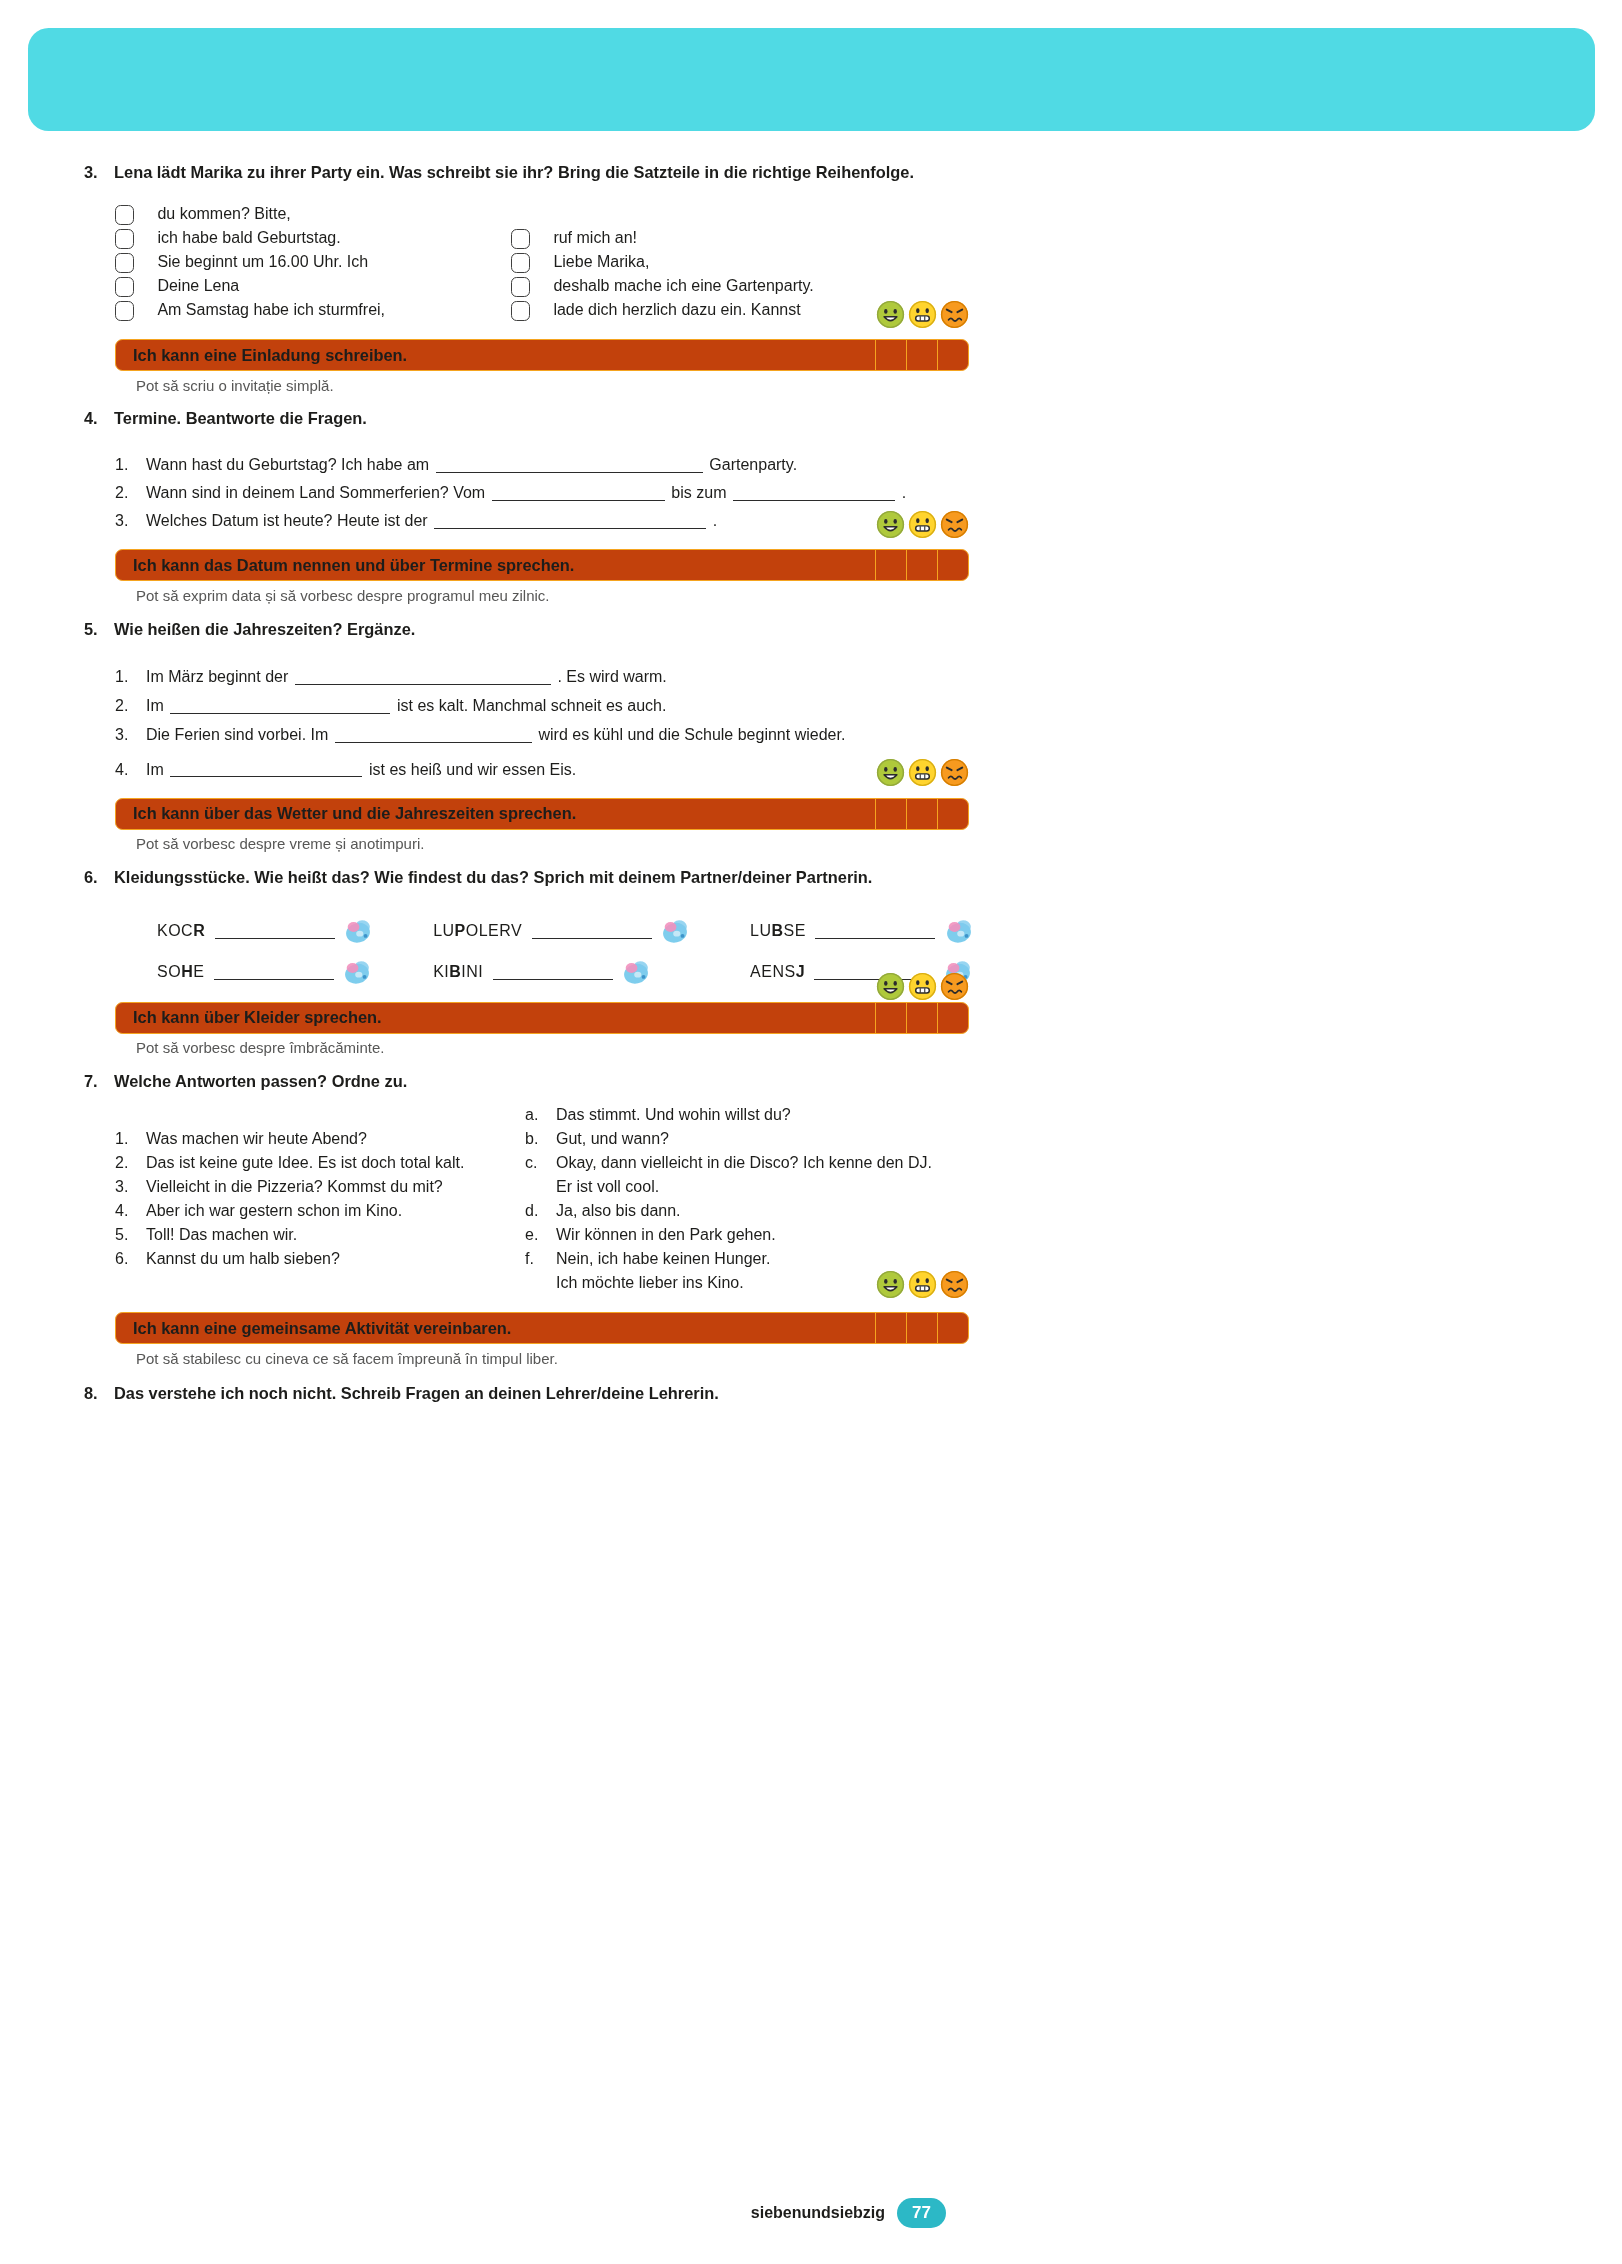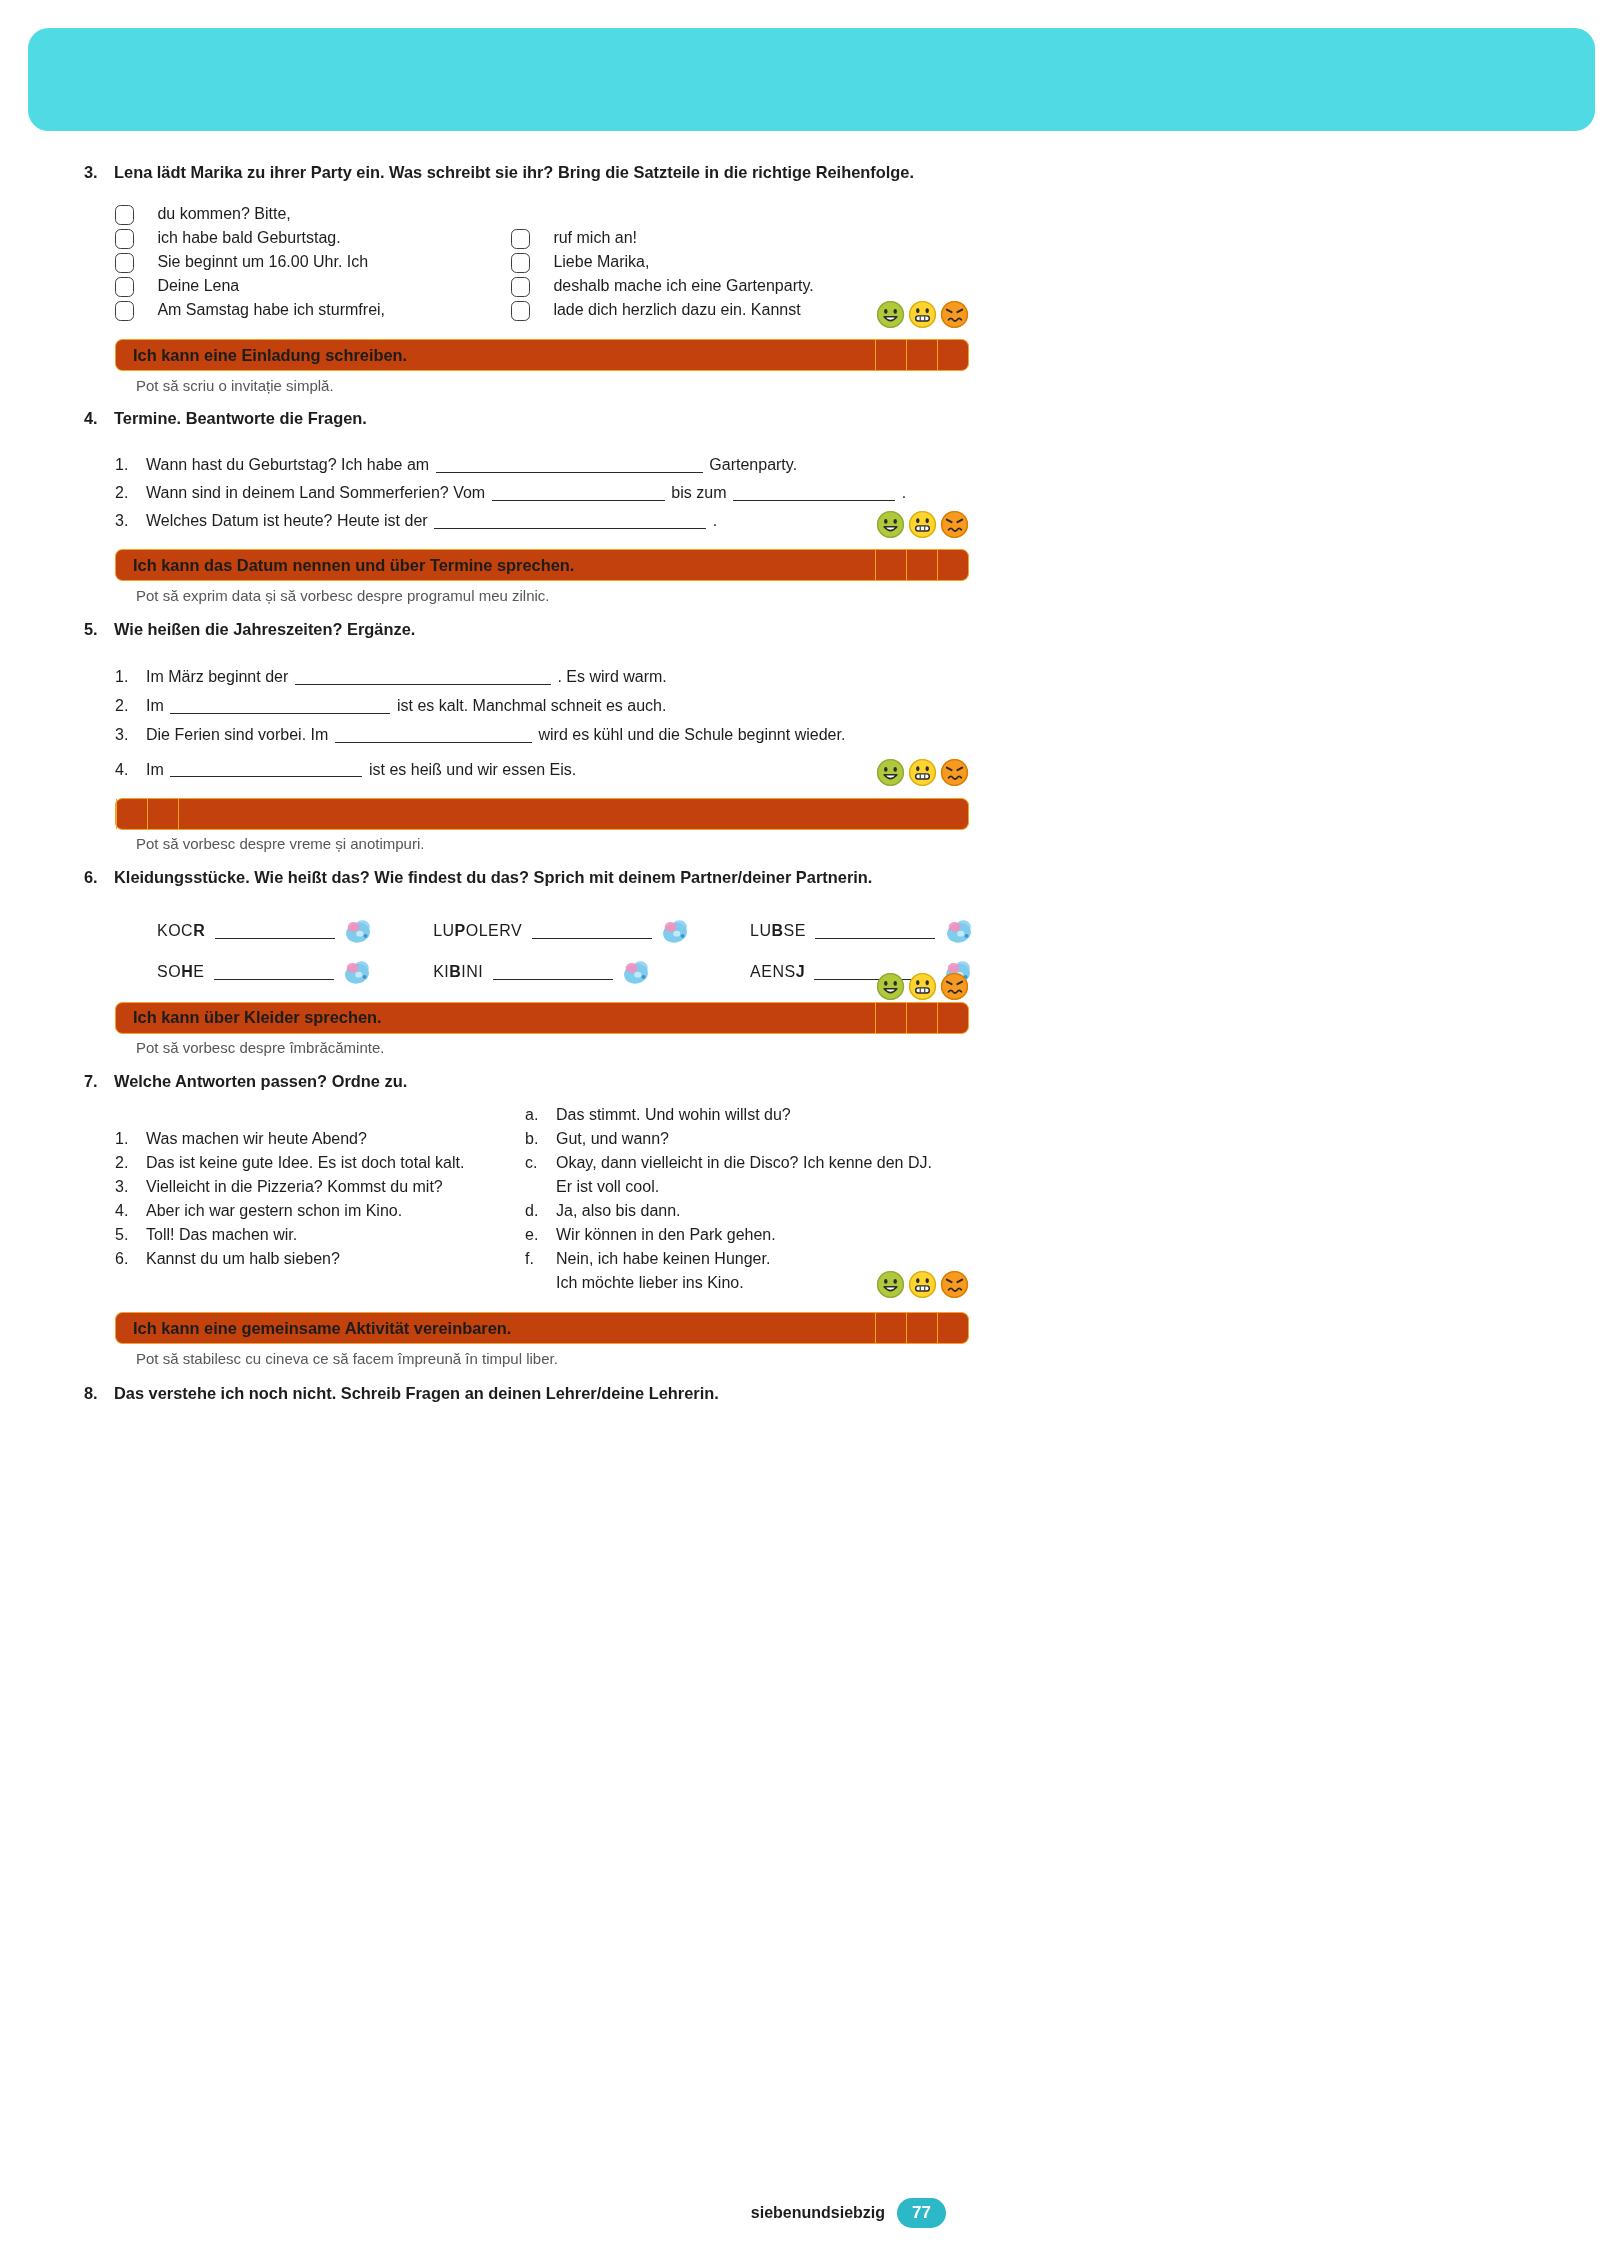"Ich kann über das Wetter" span.cando-text { html: none -> <span>Ich kann über das Wetter und die Jahreszeiten sprechen.</span> }
